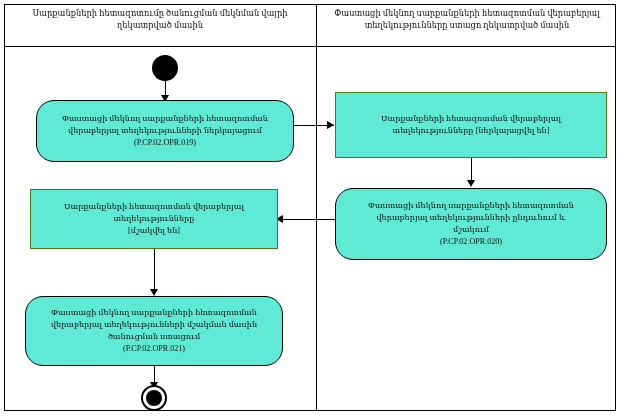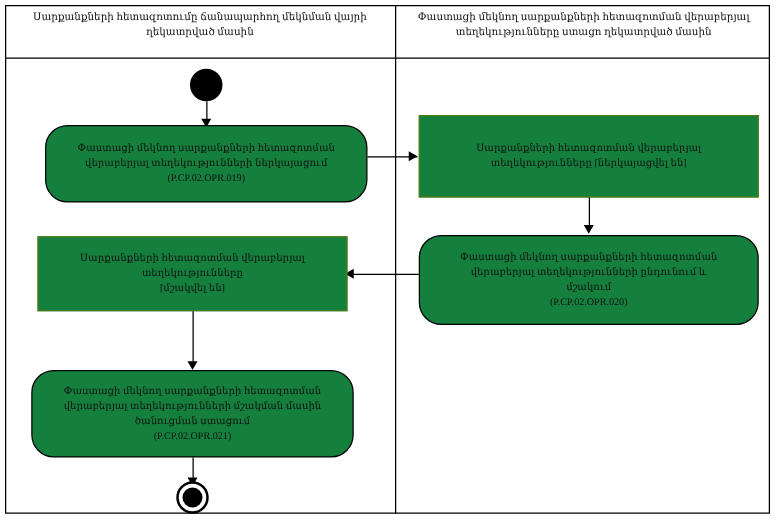"Սարքանքների հետազոտումը ճանապարհող" div.lane-header { text: ճանապարհող -> ծանուցման }
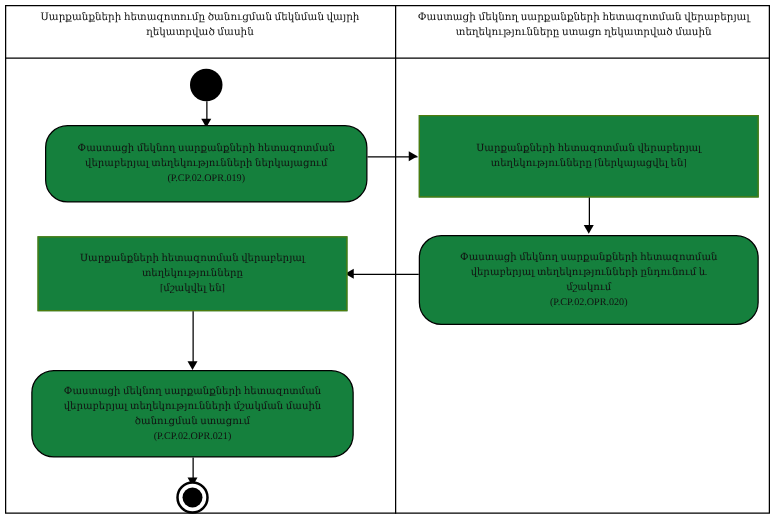"Փաստացի մեկնող սարքանքների հետազոտման" .node { background: #15803d -> #5eead4 }
